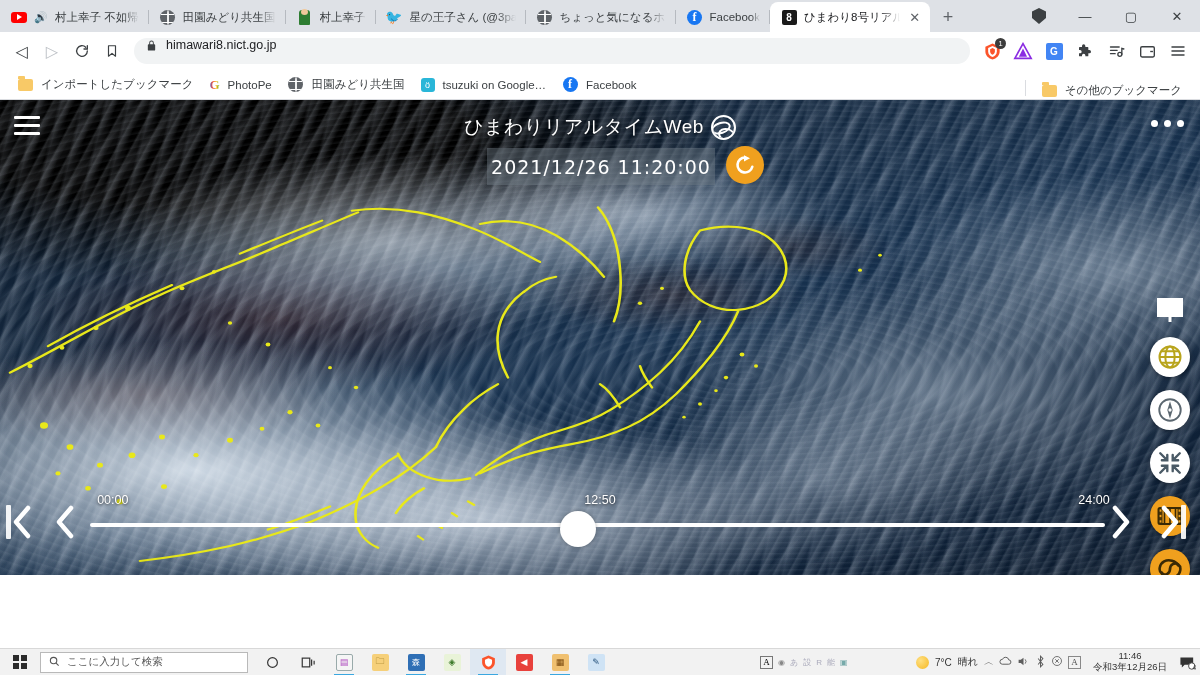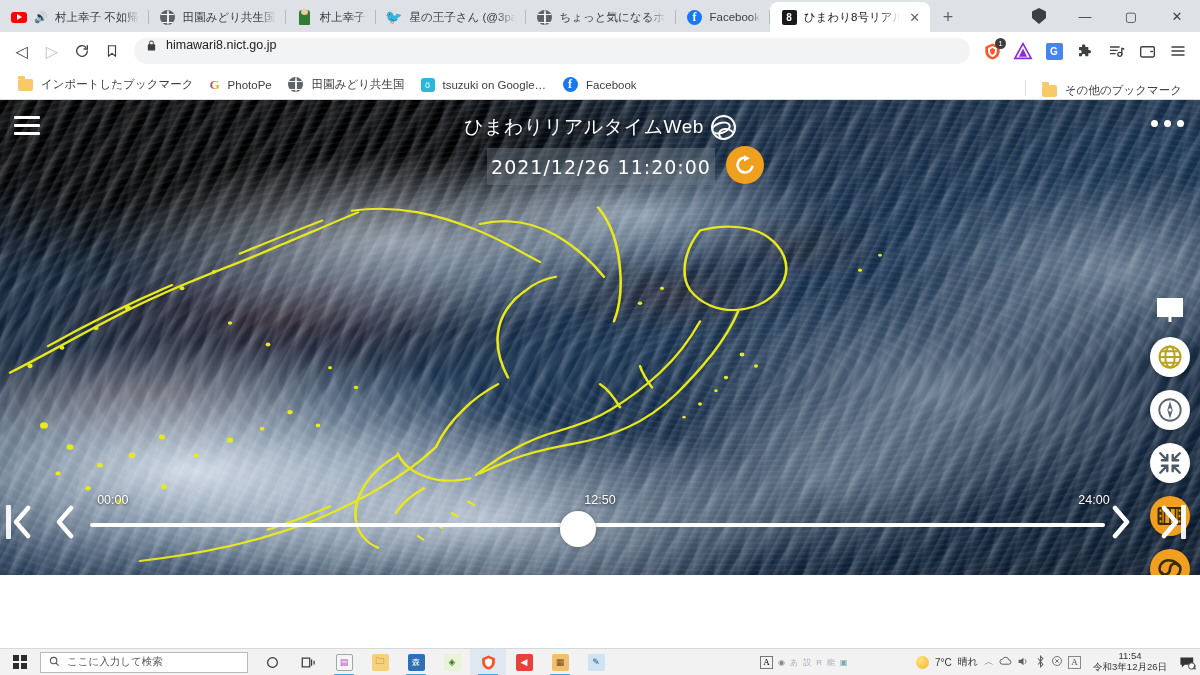"11:54" div { text: 11:54 -> 11:46 }
